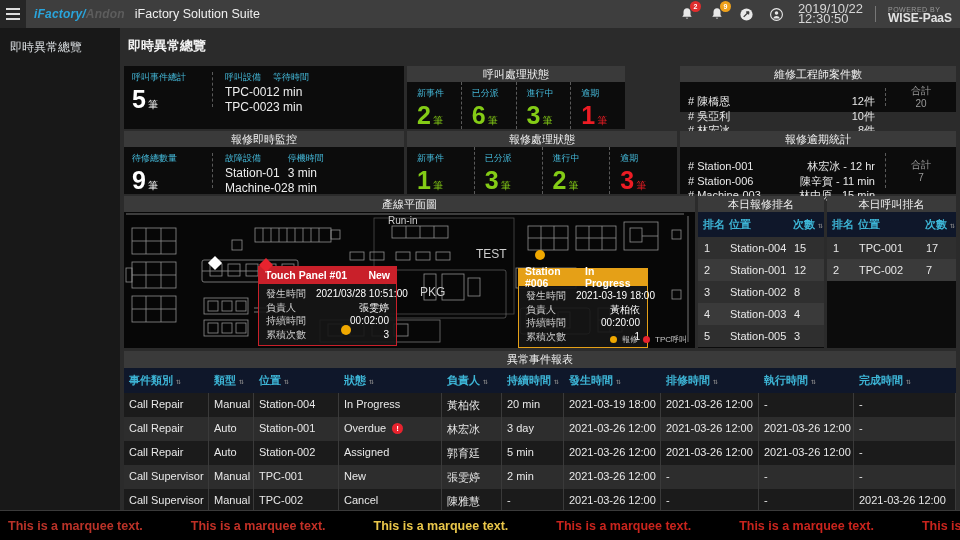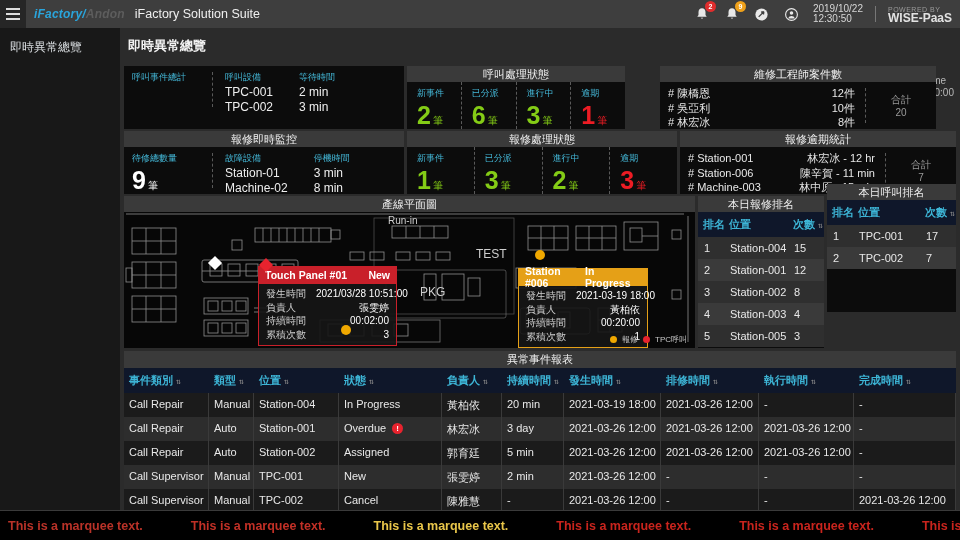"2019/10/22" .datetime { font-size: 10px -> 13px }
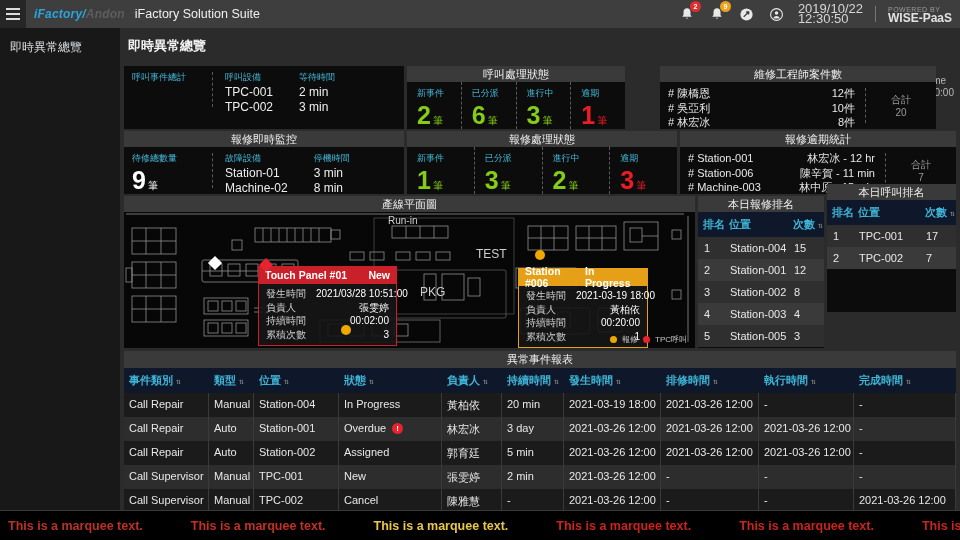"呼叫設備" .mon-cols { gap: 26px -> none }
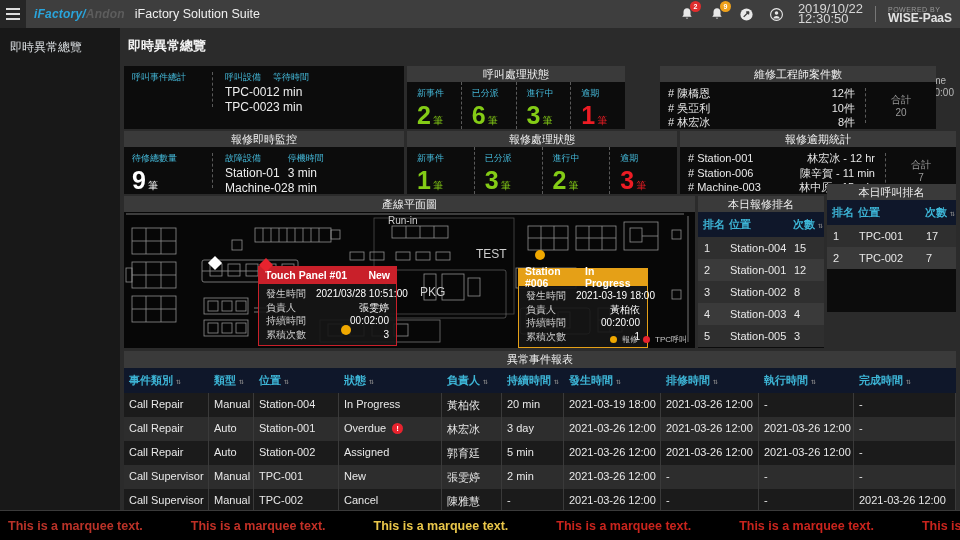"維修工程師案件數" div.panel { height: 63px -> 46px; left: 540px -> 560px }
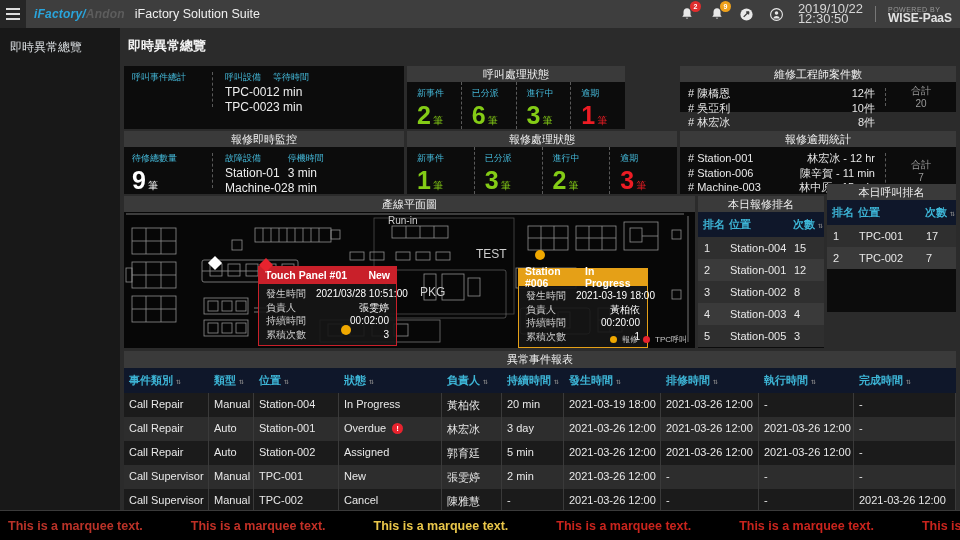"5 筆" div.stat-value { html: none -> <div><span>5</span><span>筆</span></div> }
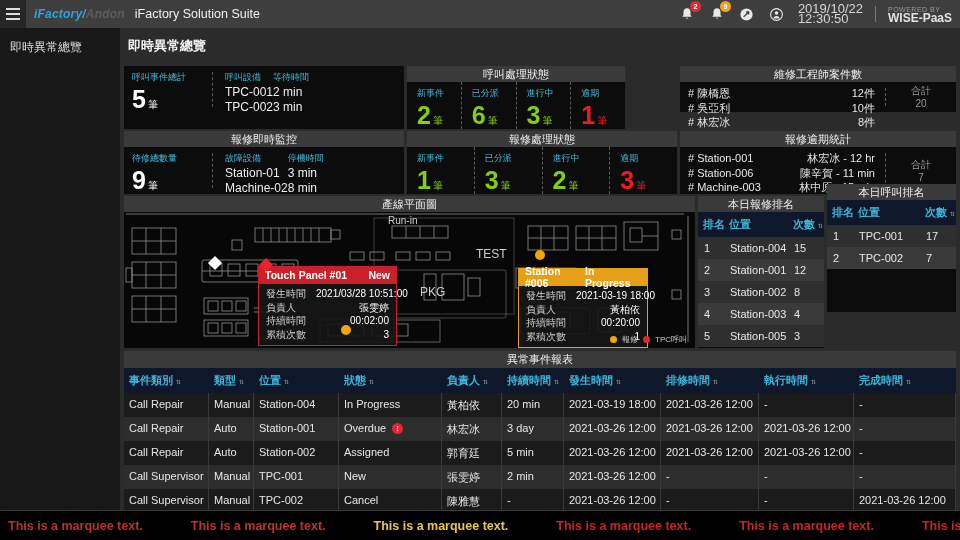"# 陳橋恩" .list-rows { margin-top: none -> 8px }
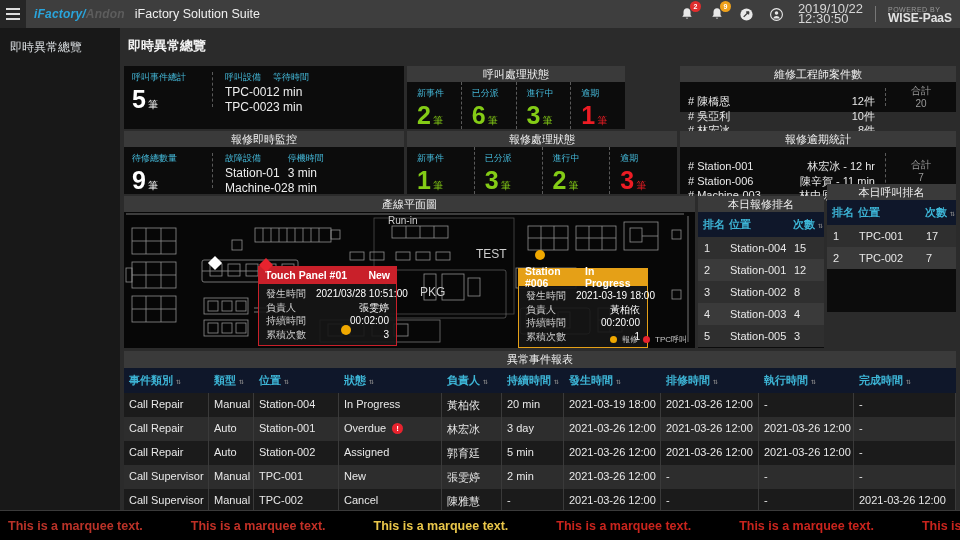"本日呼叫排名" div.panel { height: 128px -> 152px; top: 156px -> 168px }
